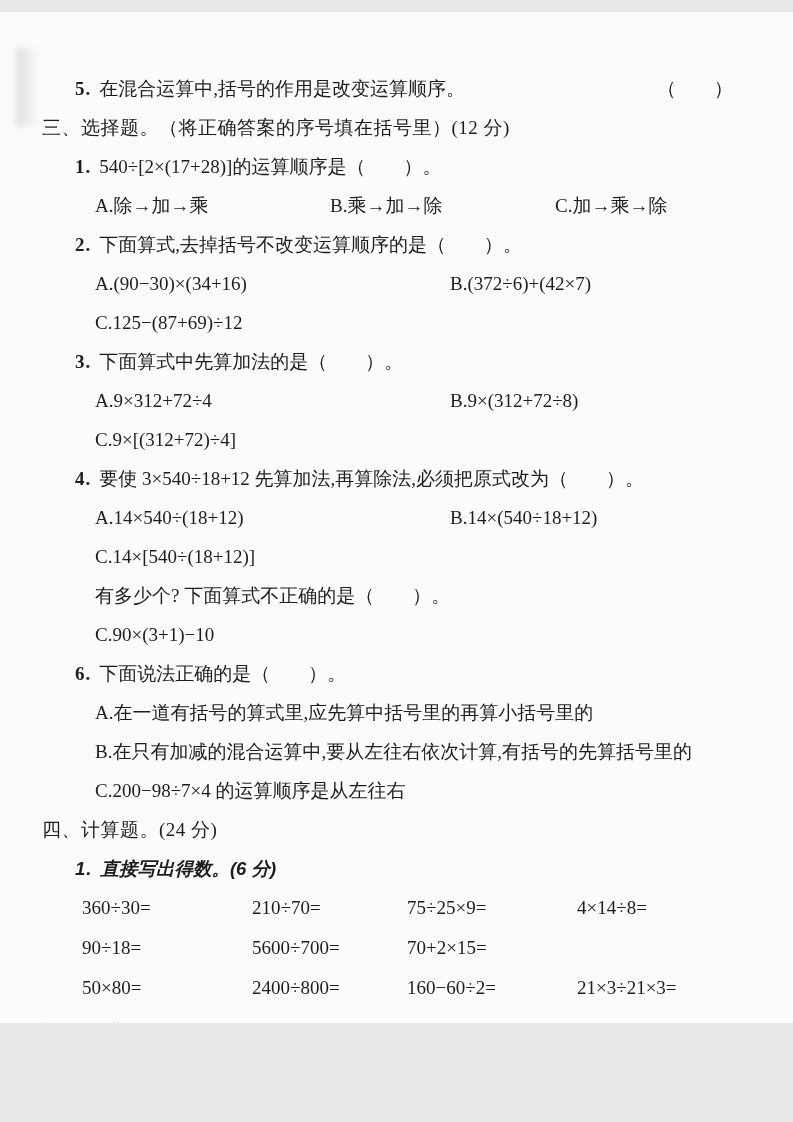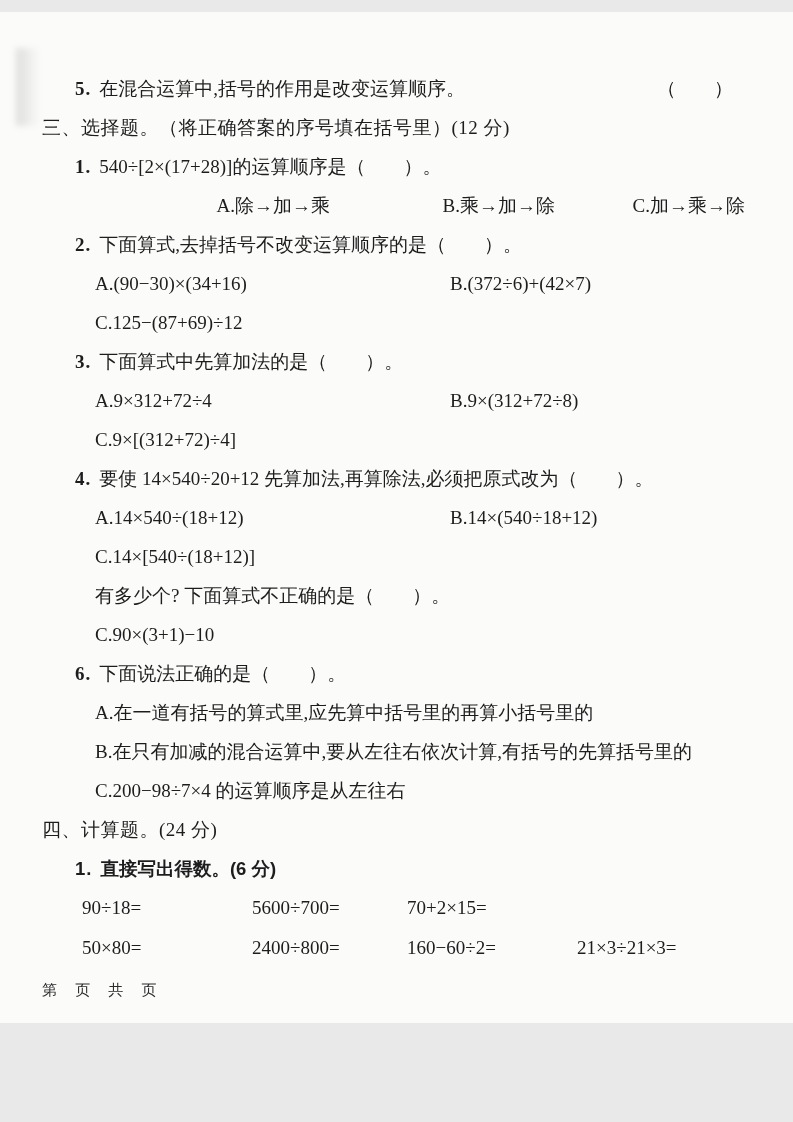"A.除→加→乘" .opts.three { text-align: right -> none }
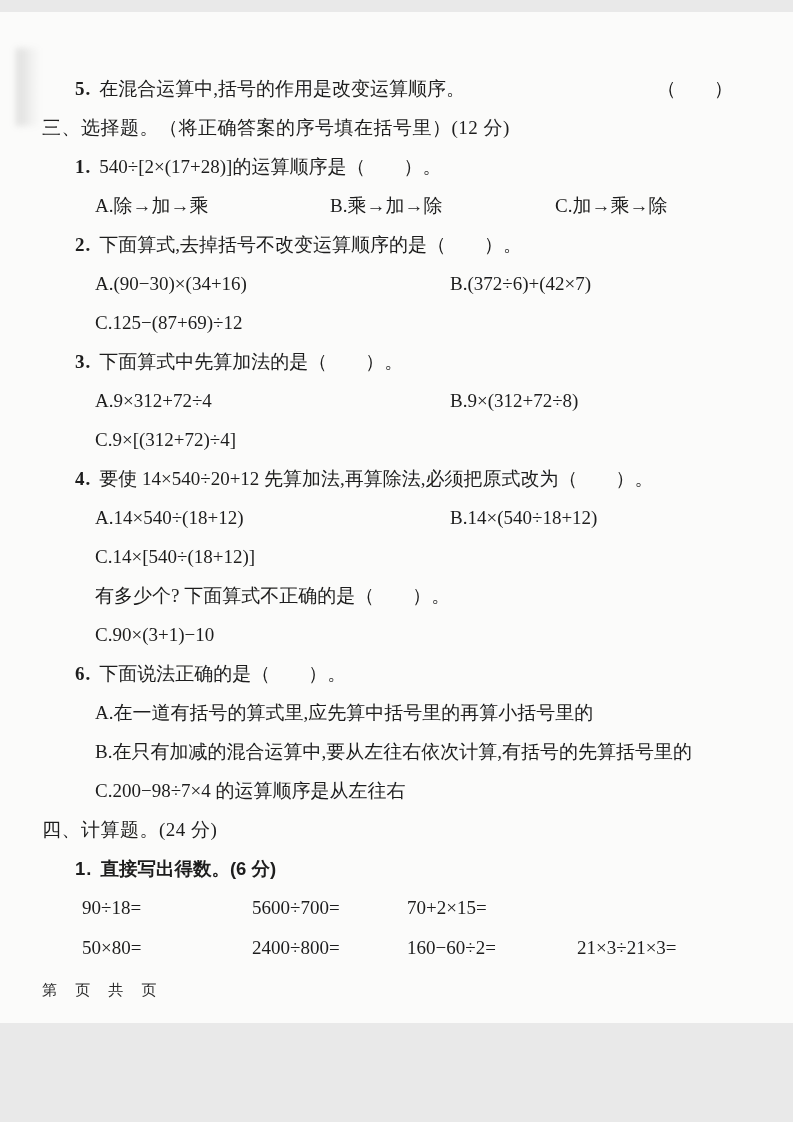"要使 14×540÷20+12 先算加法,再算除法,必须把原式改为（ ）。" span { text: 14×540÷20+12 -> 3×540÷18+12 }
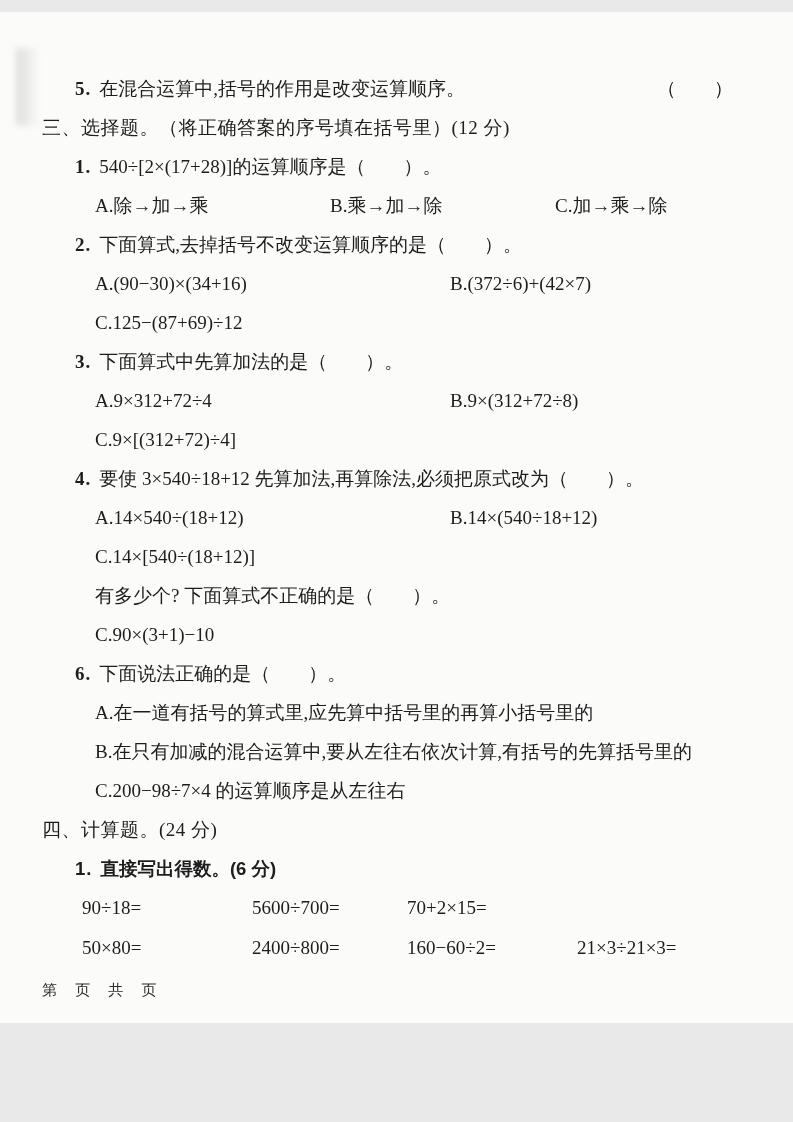"1. 直接写出得数。(6 分)" .sub { font-style: none -> italic }
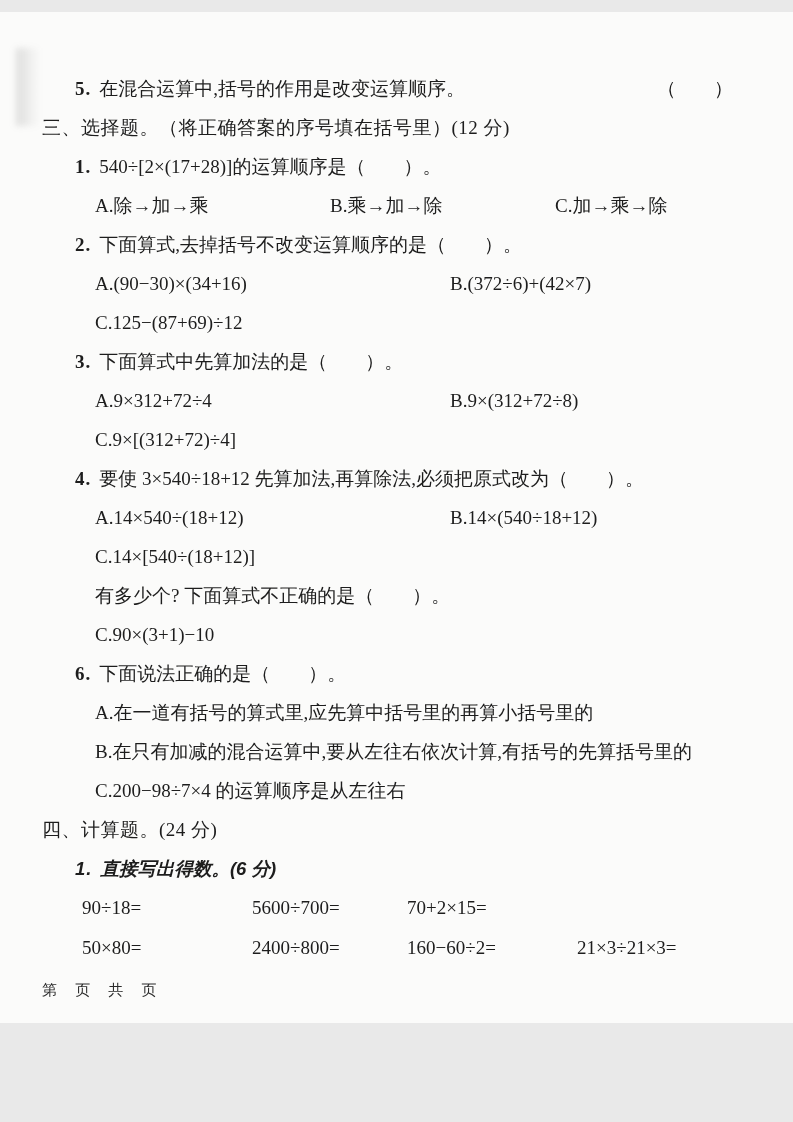"360÷30=" div.calc-row { html: none -> <div> <span>360÷30=</span> <span>210÷70=</span> <span>75÷25×9=</span> <span>4×14÷8=</span> </div> }
